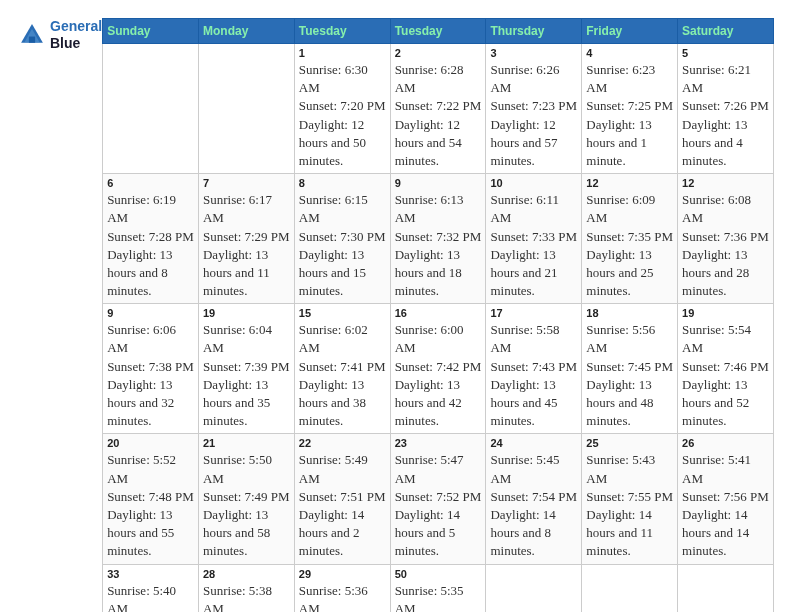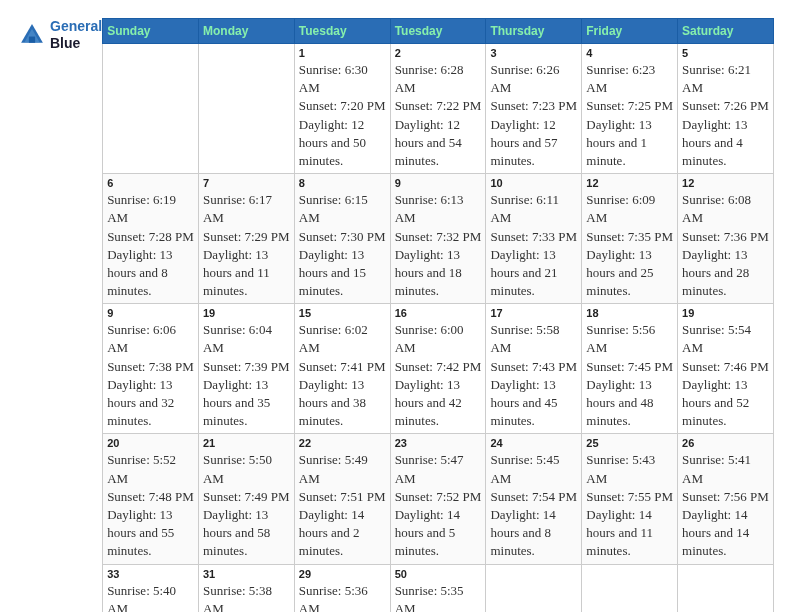"31" span.day-num { text: 31 -> 28 }
